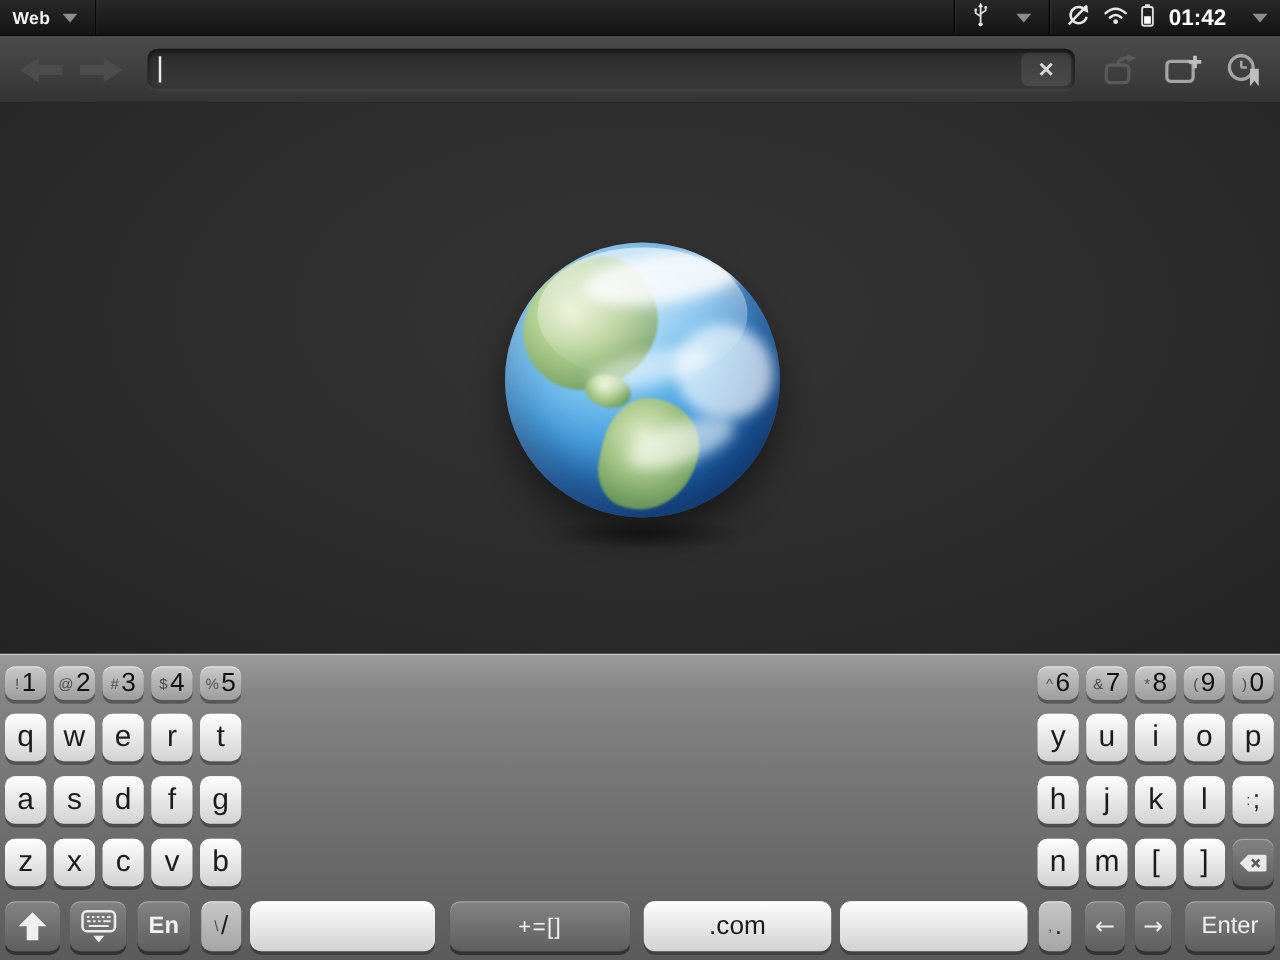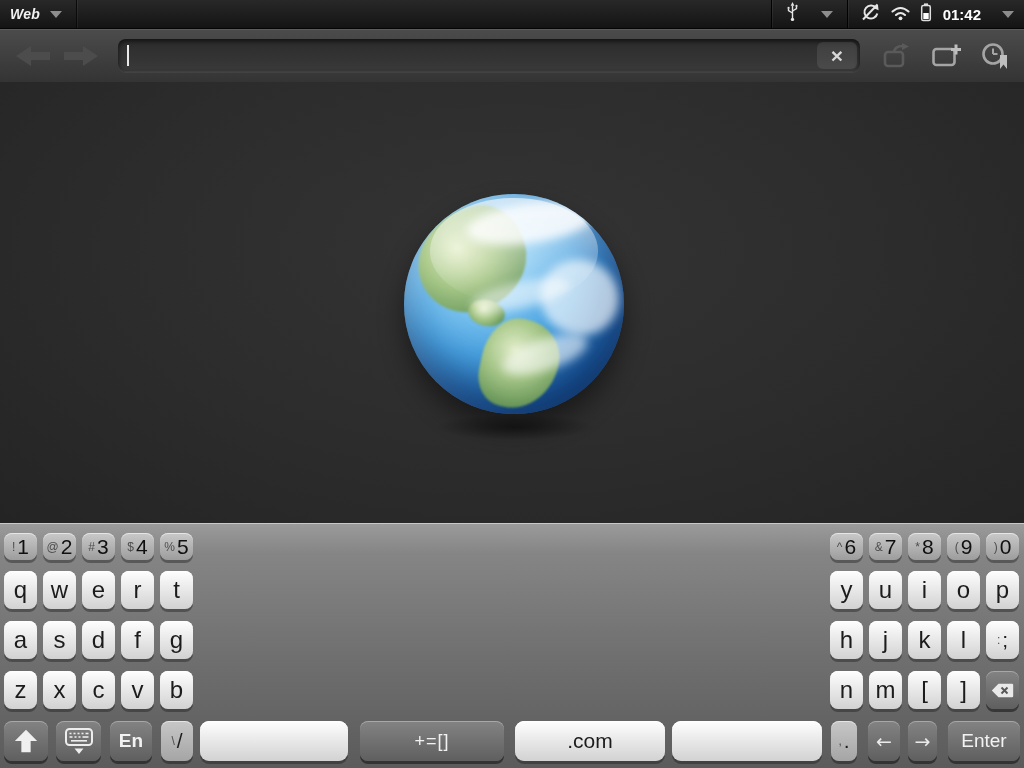"Web" .app-menu { font-style: italic -> none }
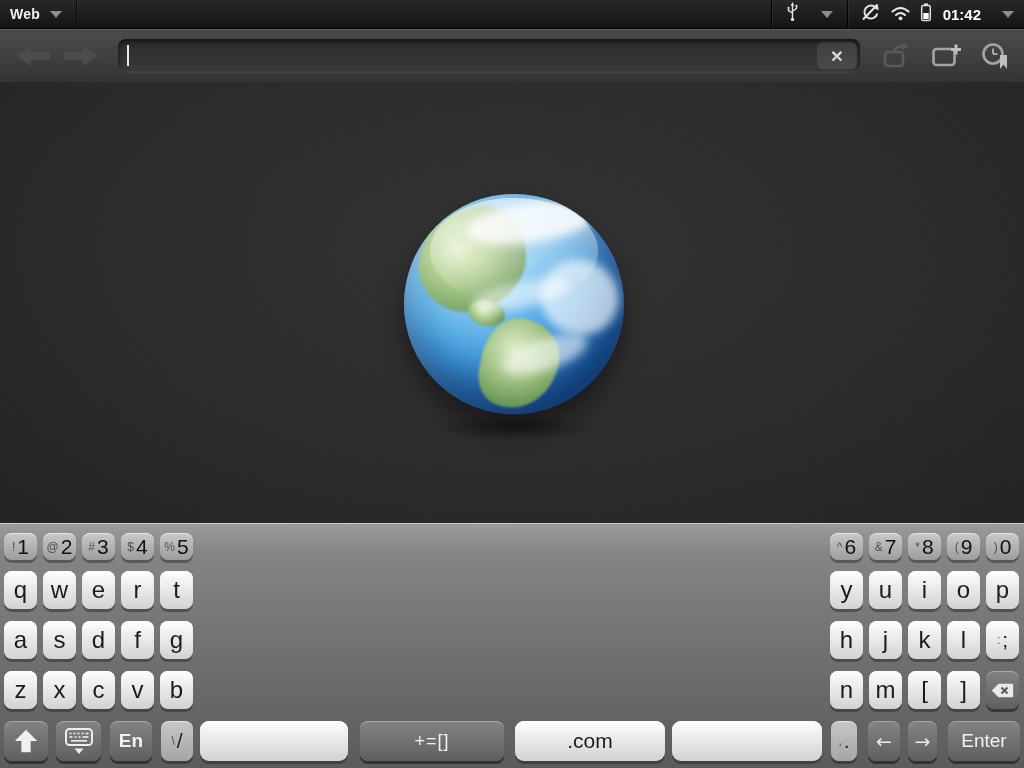"01:42" .time { font-size: 15px -> 18px }
